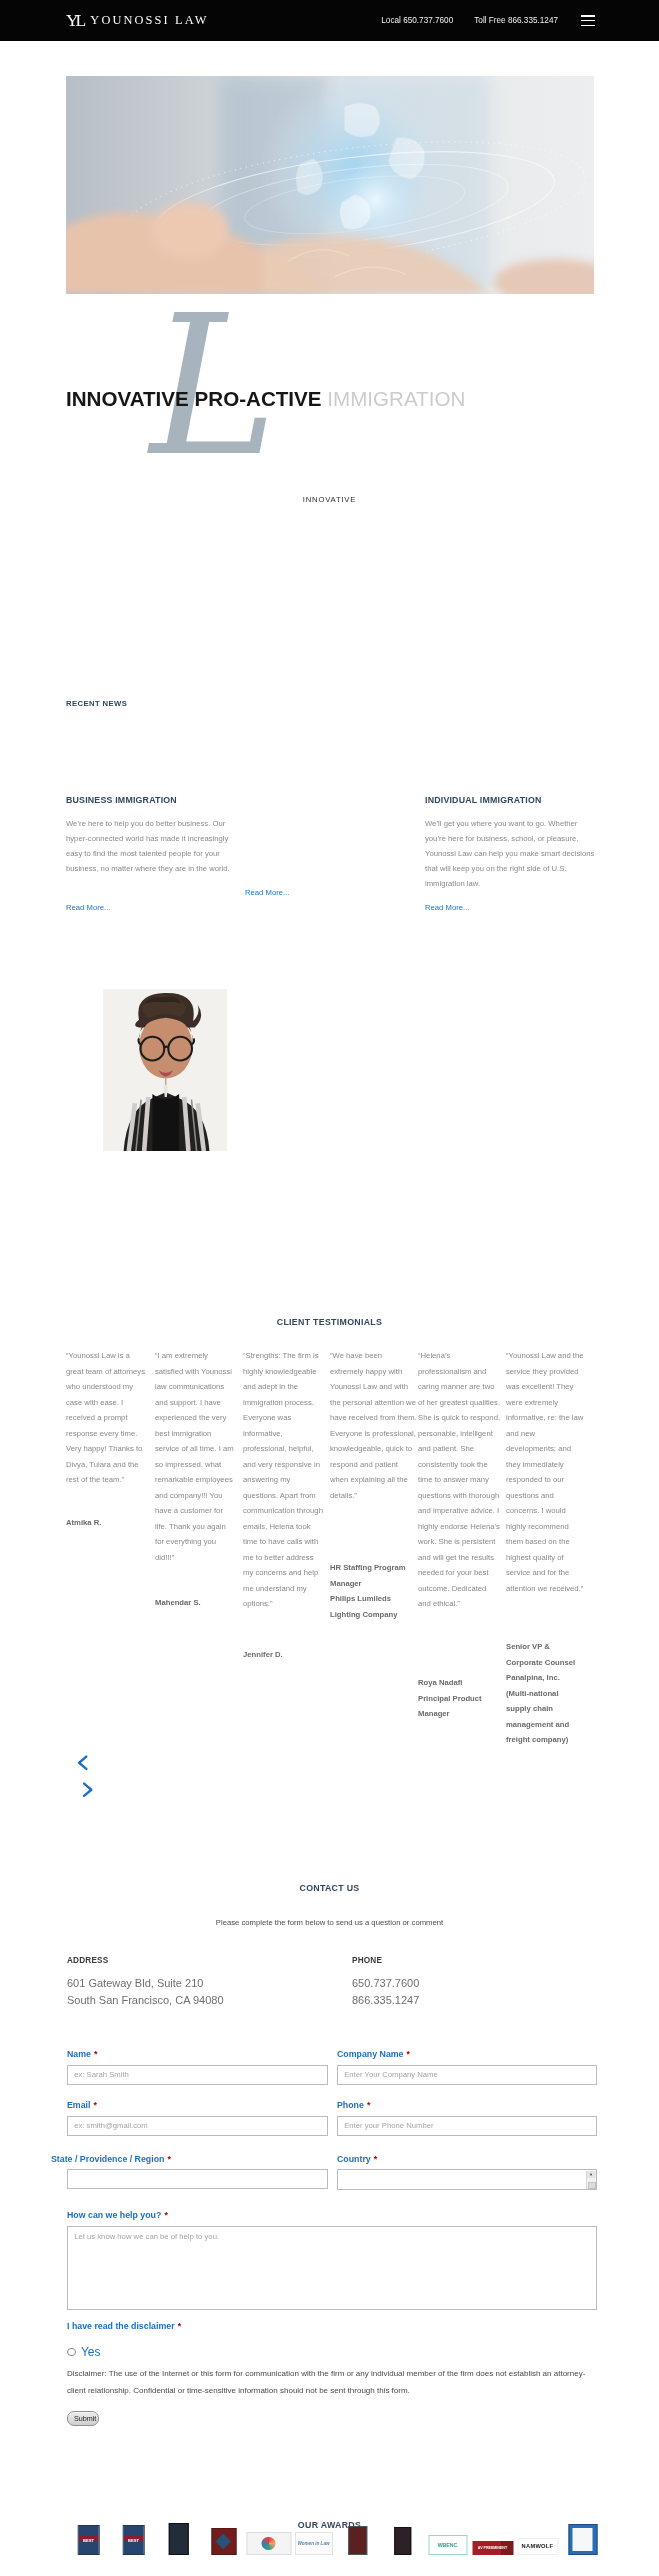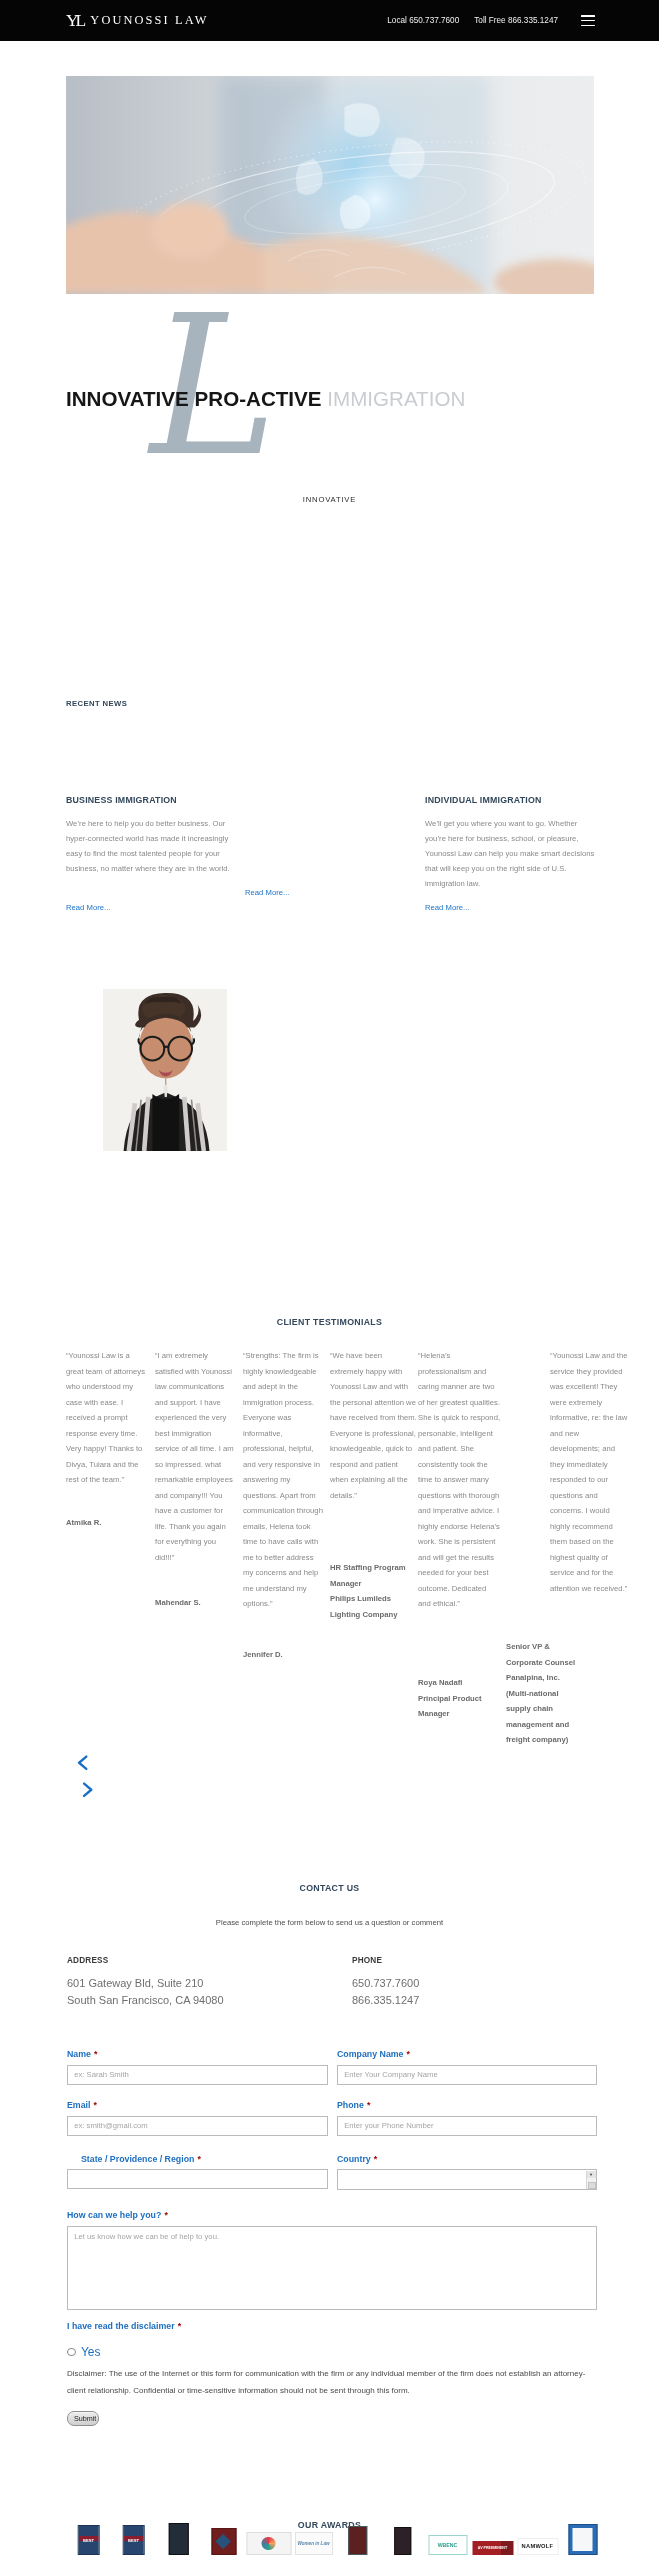"Local 650.737.7600" .header-phones { gap: 15px -> 21px }
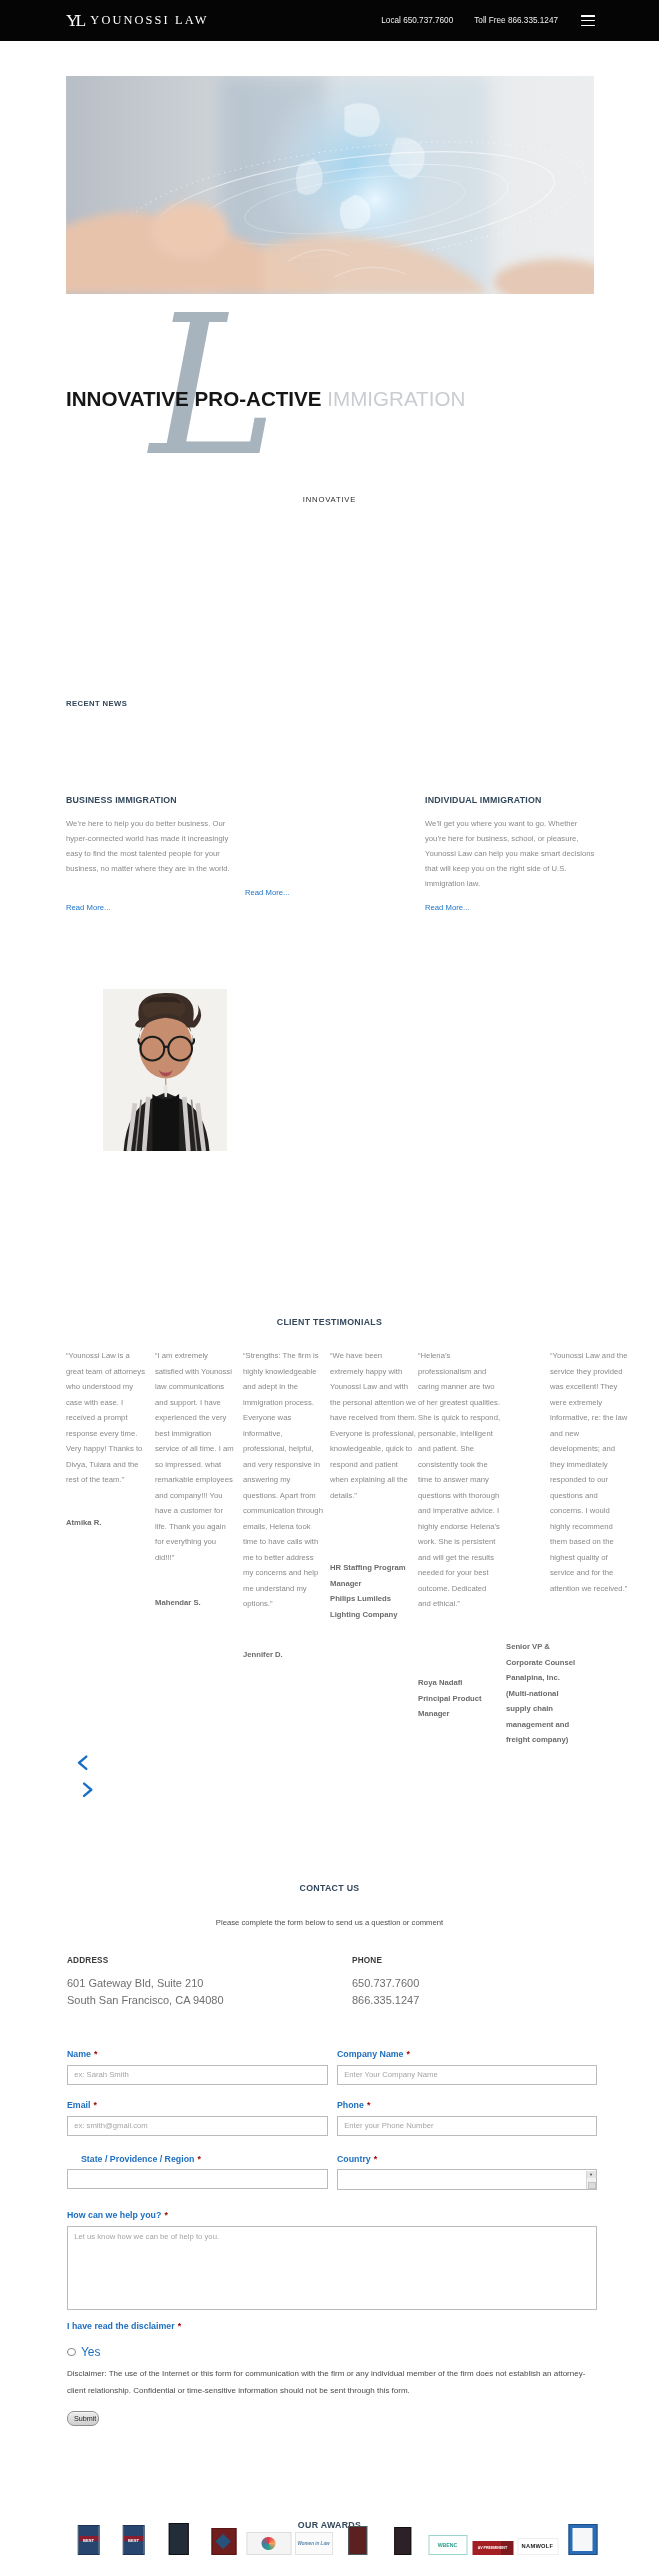"“Younossi Law and the service" div.tcol { margin-left: 44px -> none }
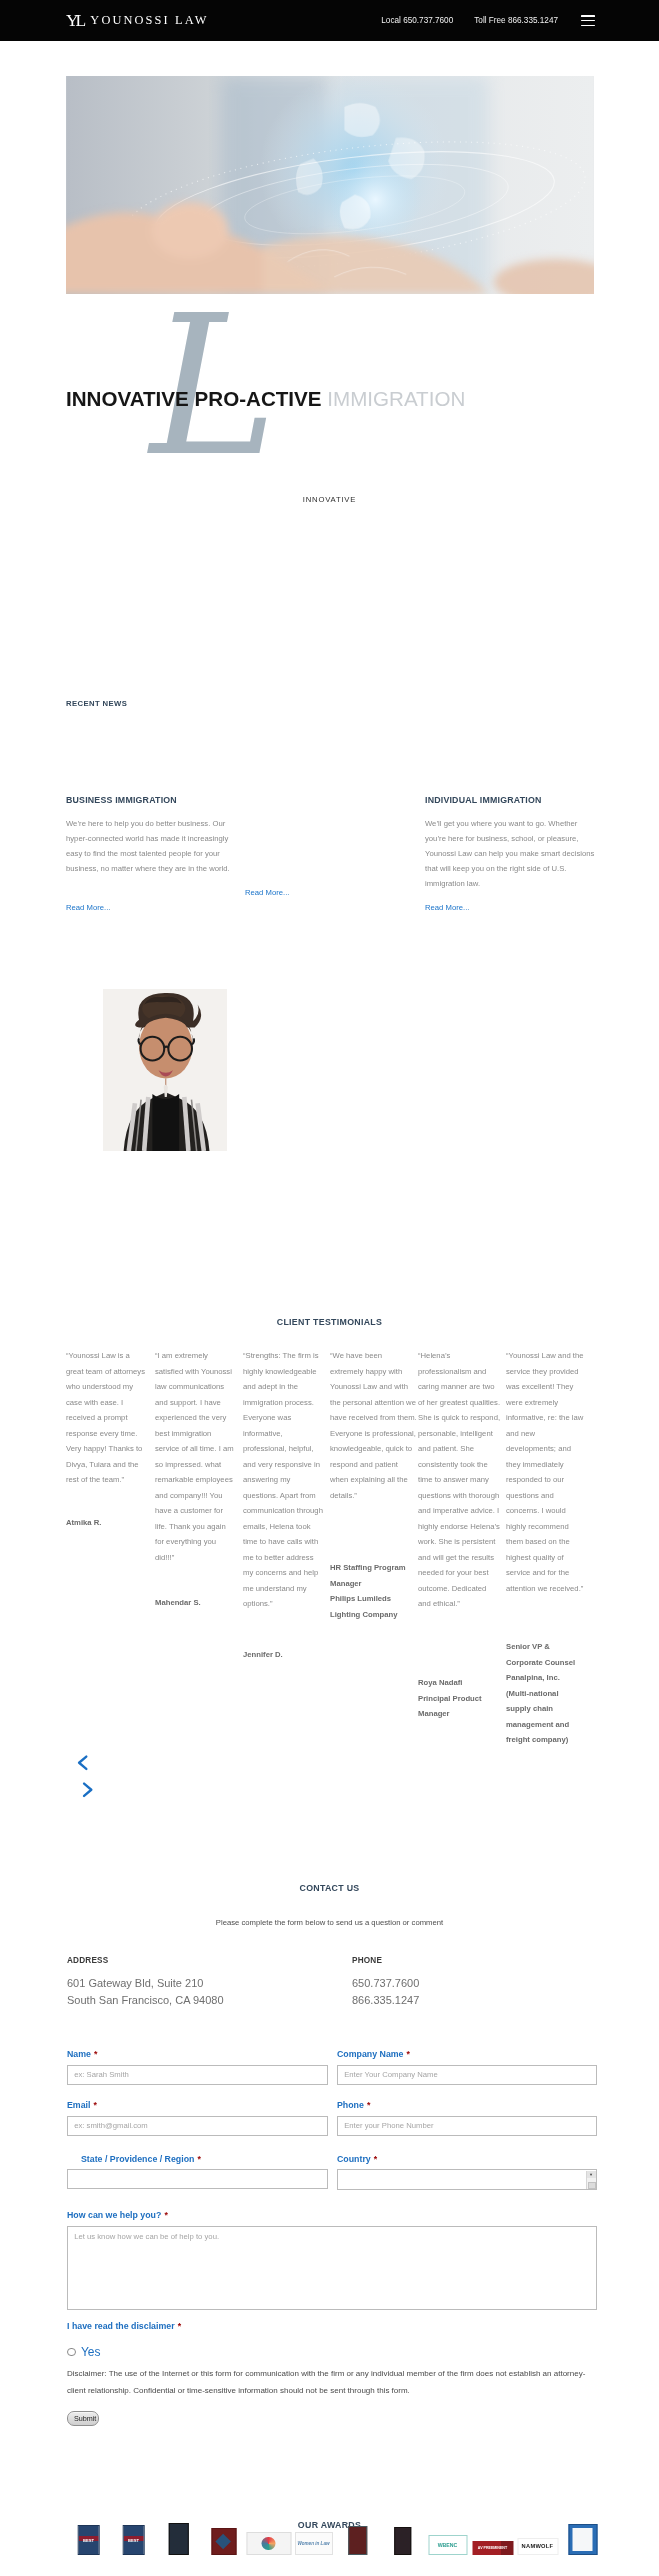"State / Providence / Region" div.flabel { left: 81px -> 51px }
